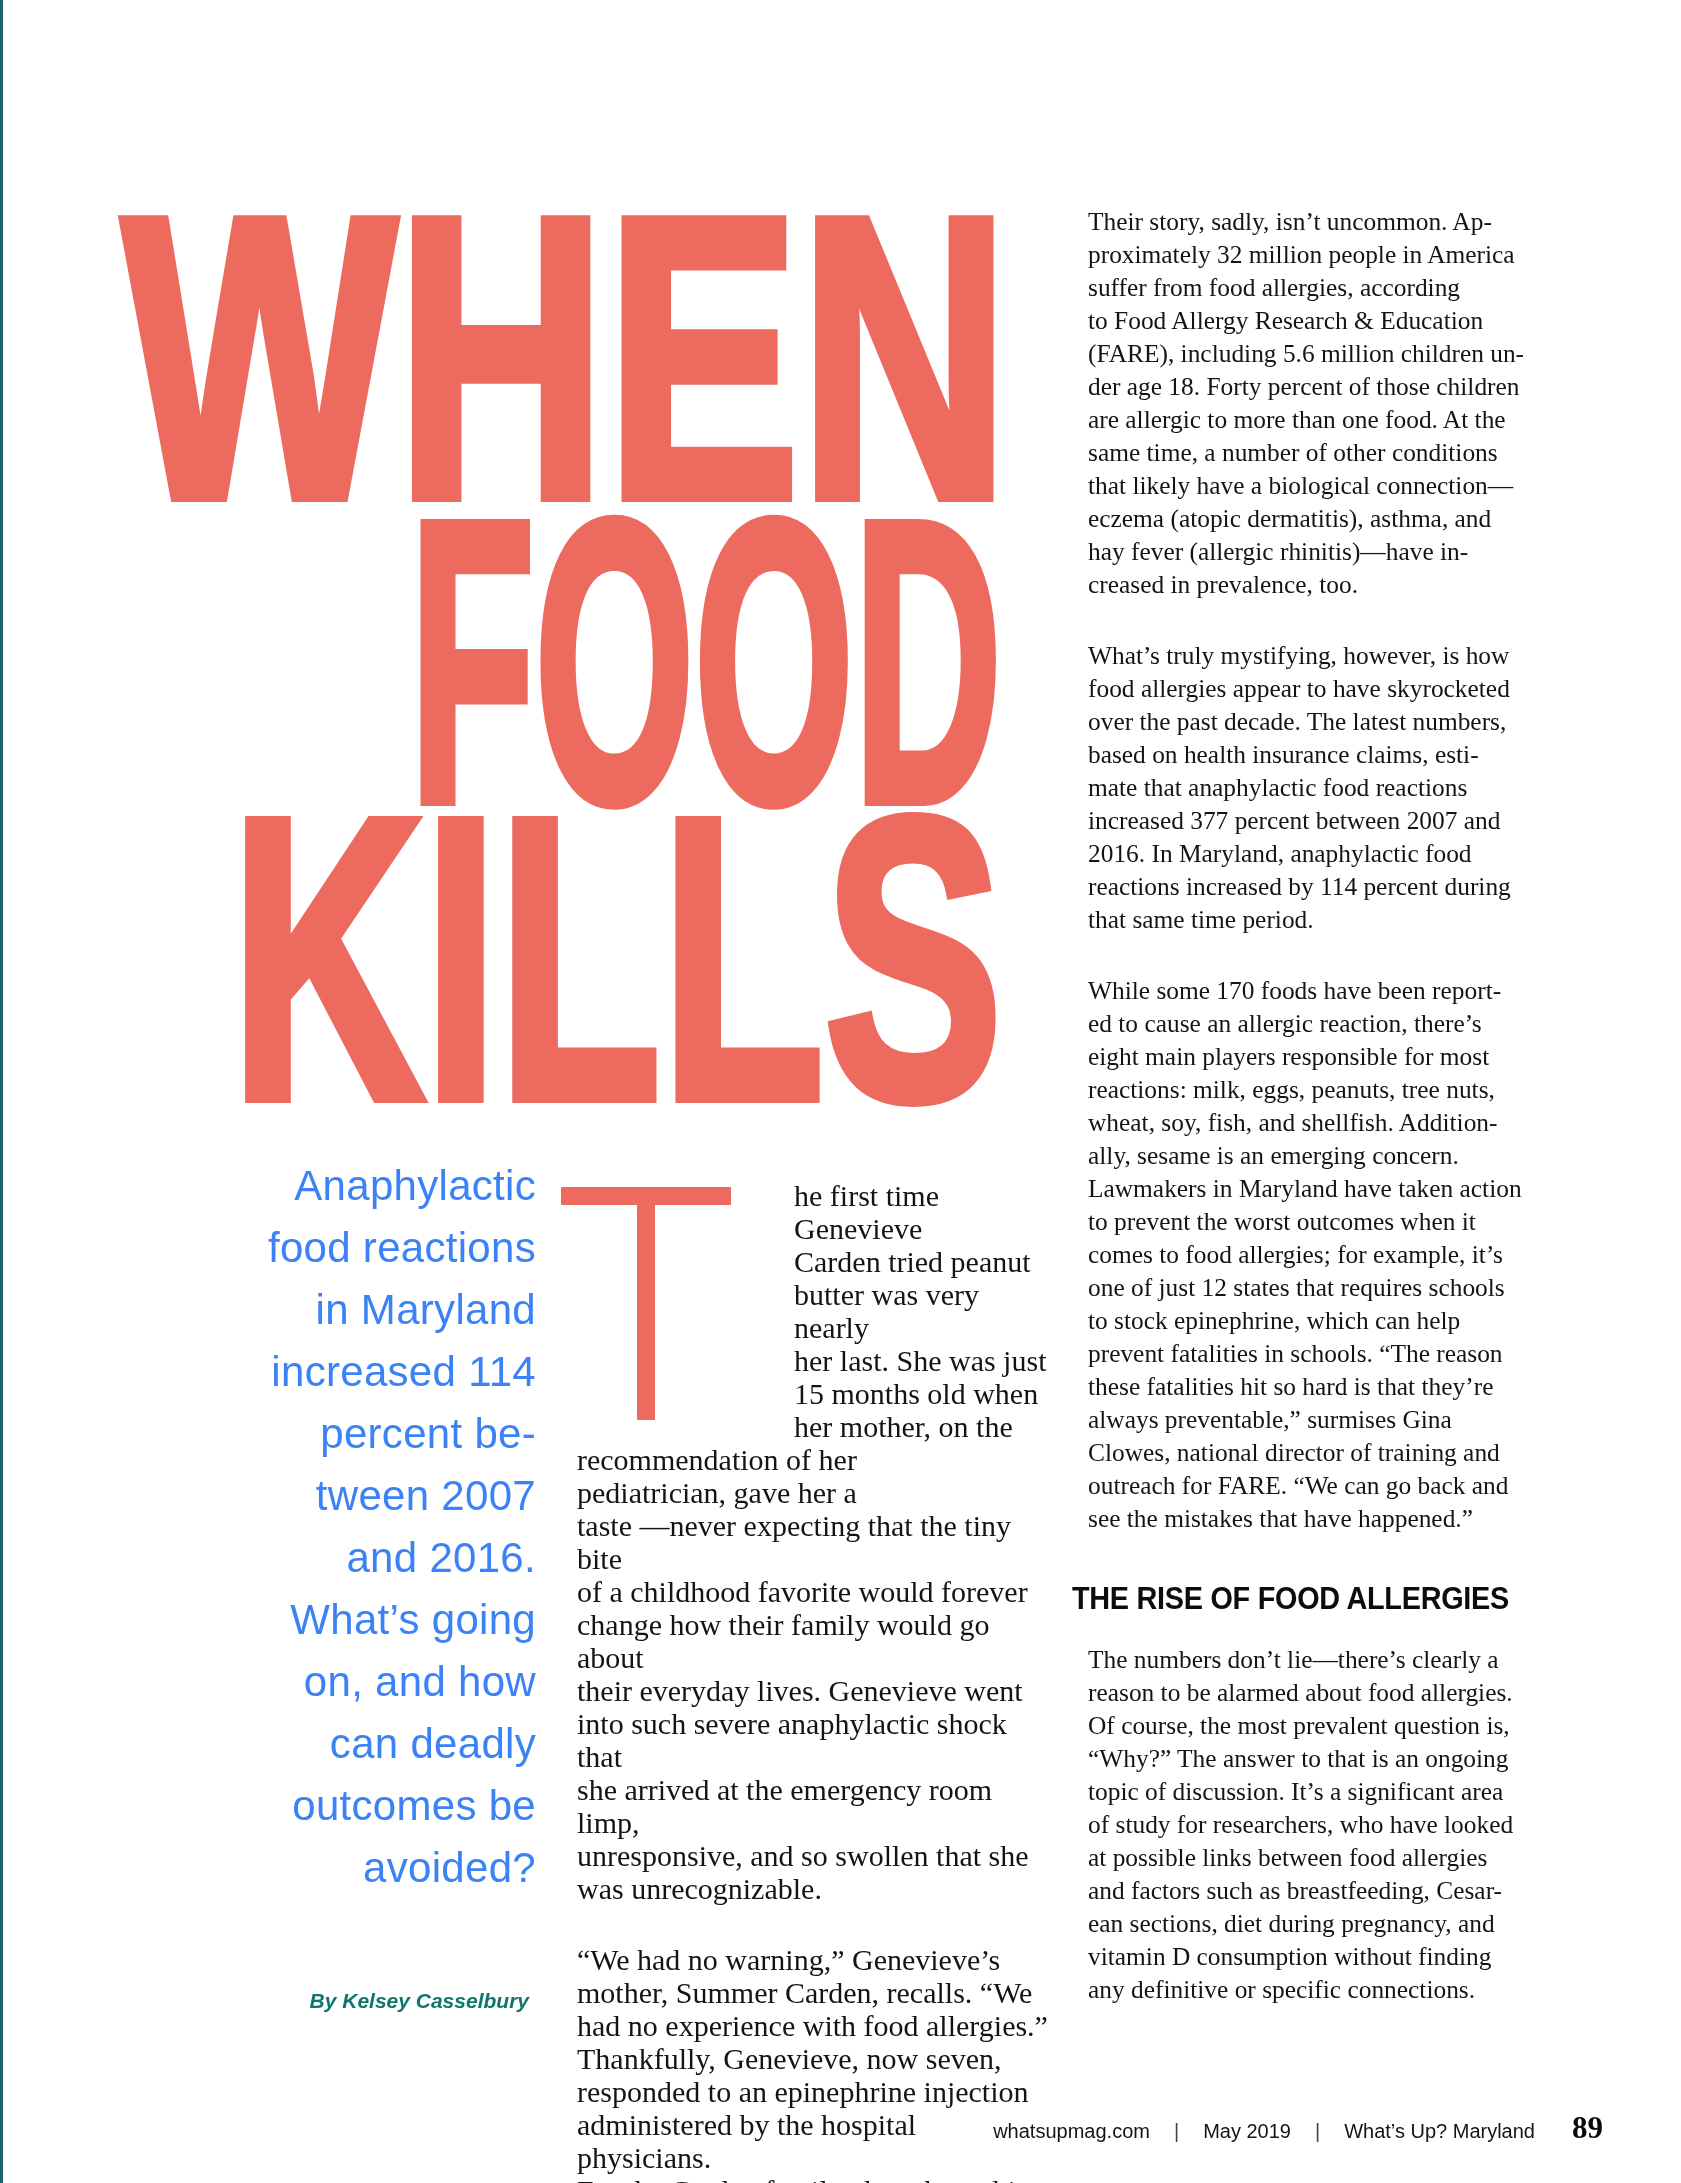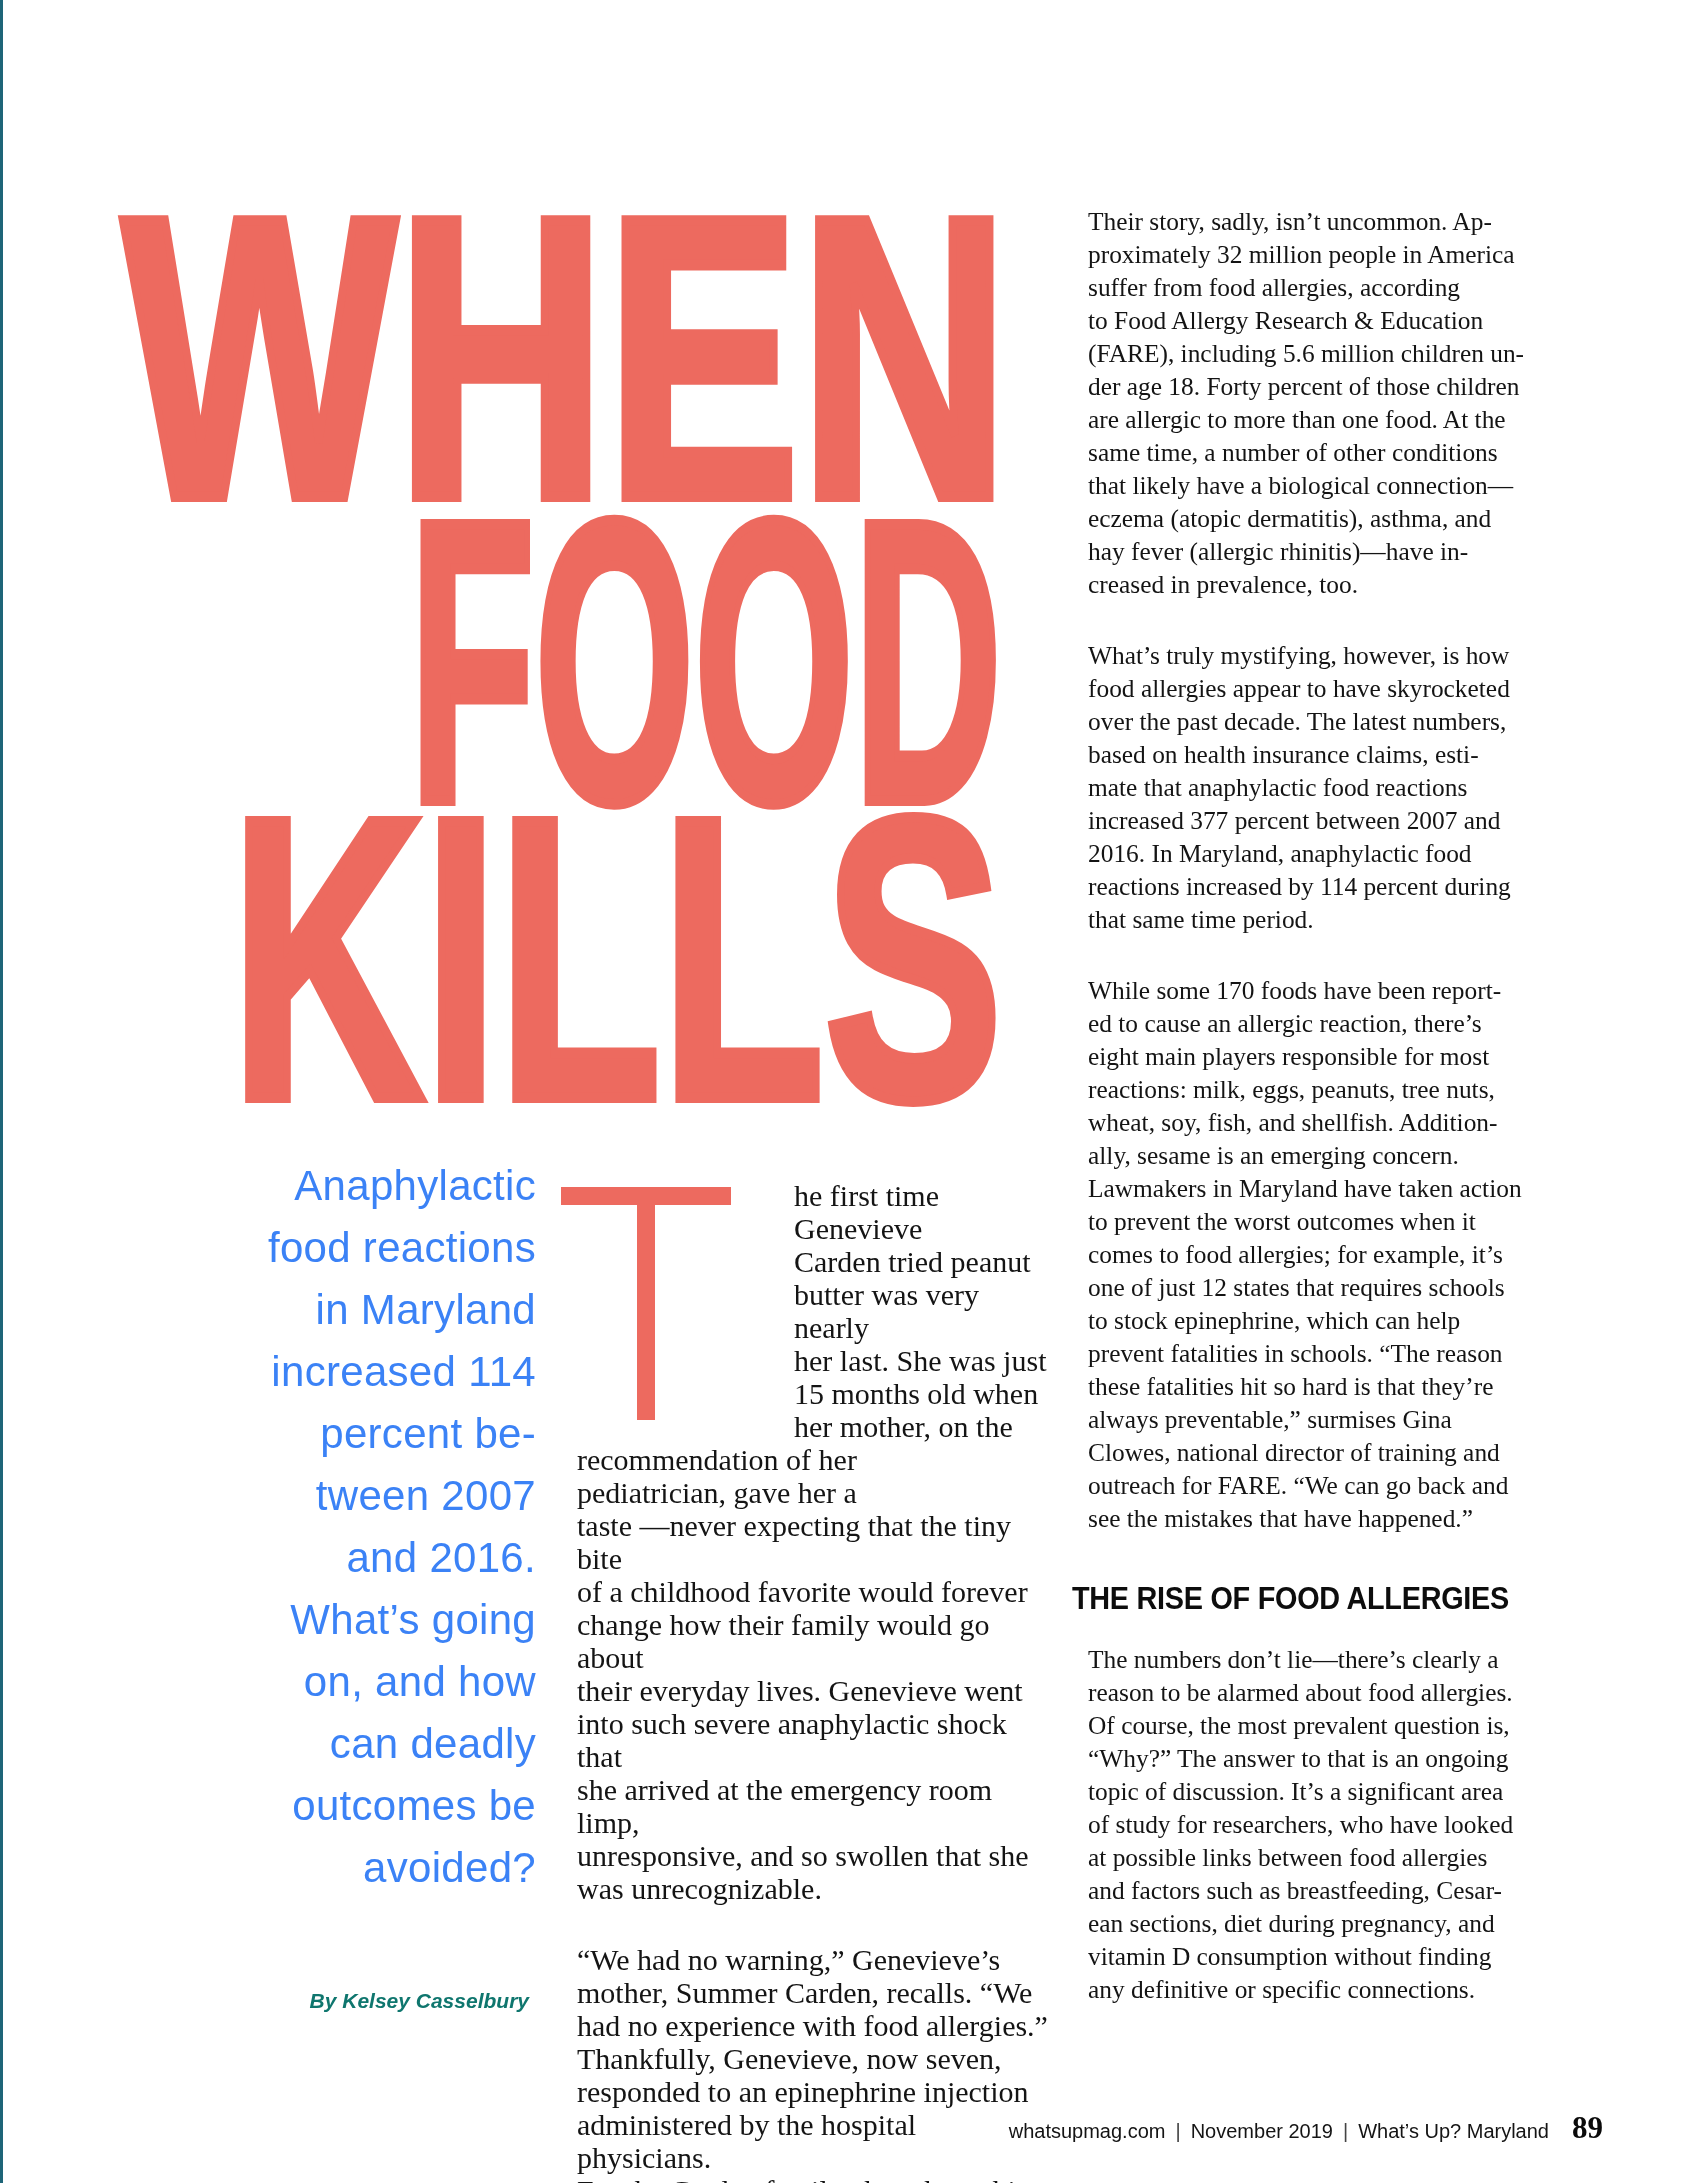"whatsupmag.com" .footer { gap: 10px -> 24px }
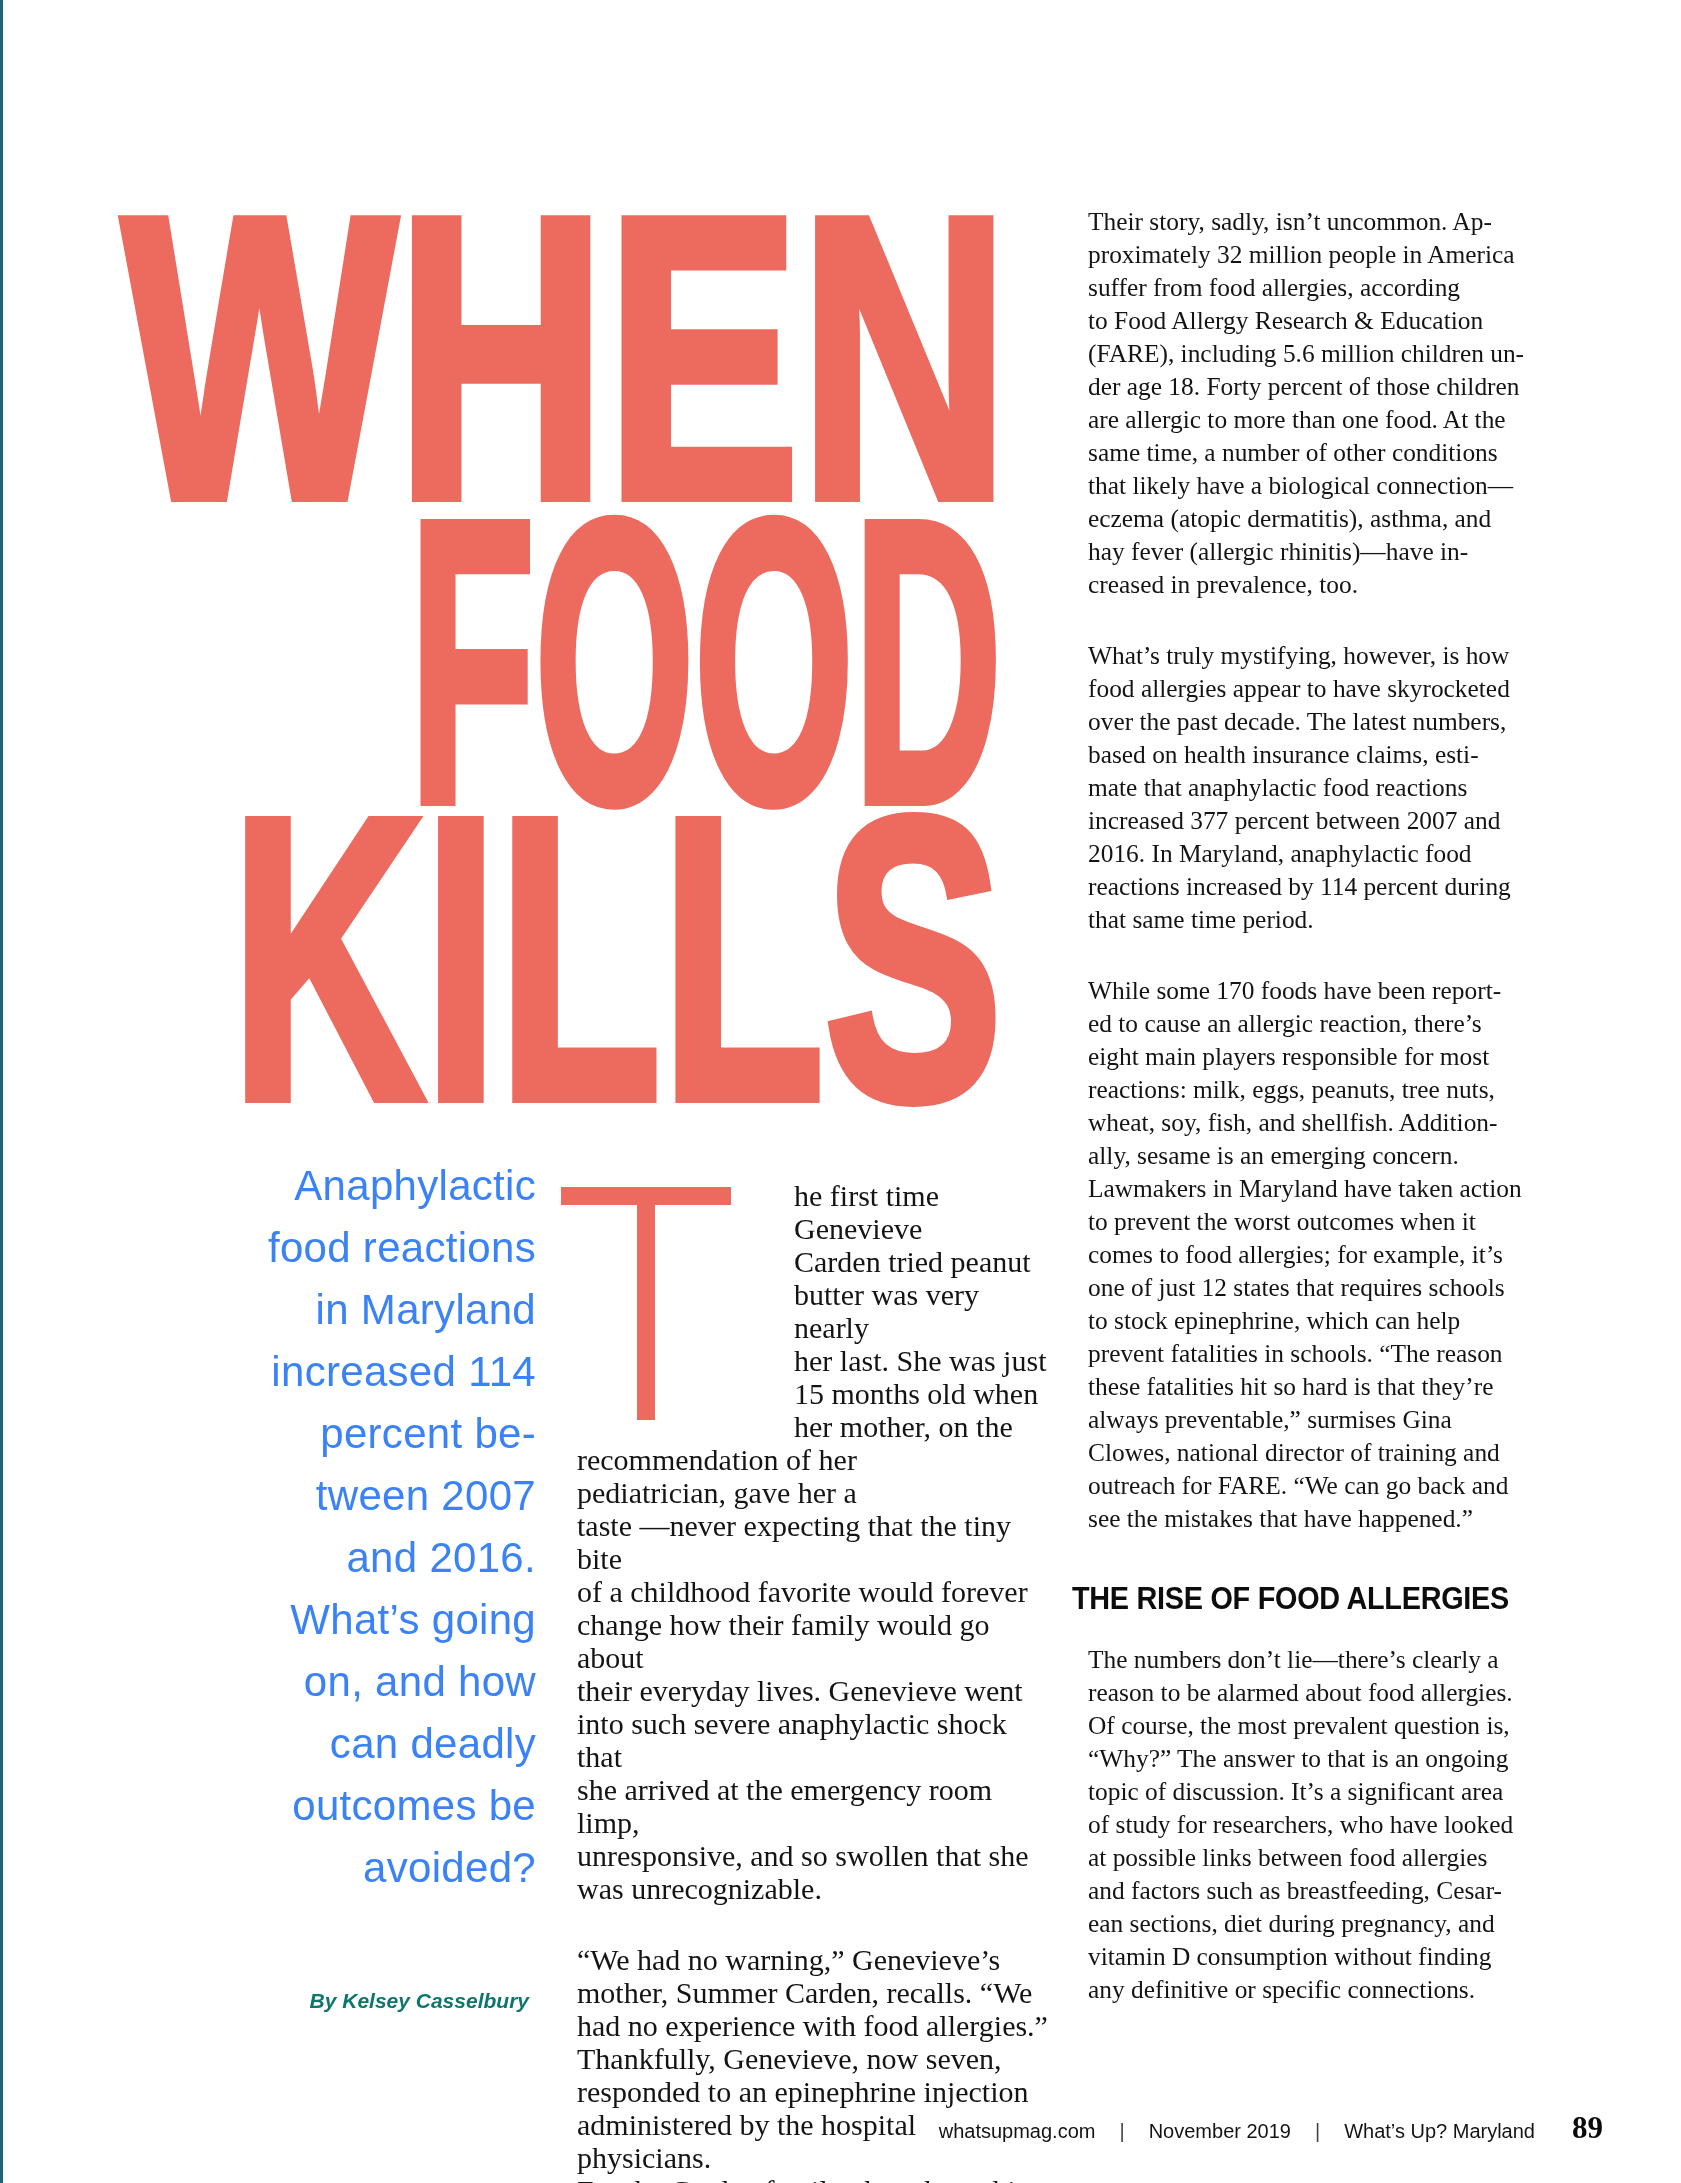"November 2019" span { text: November -> May }
